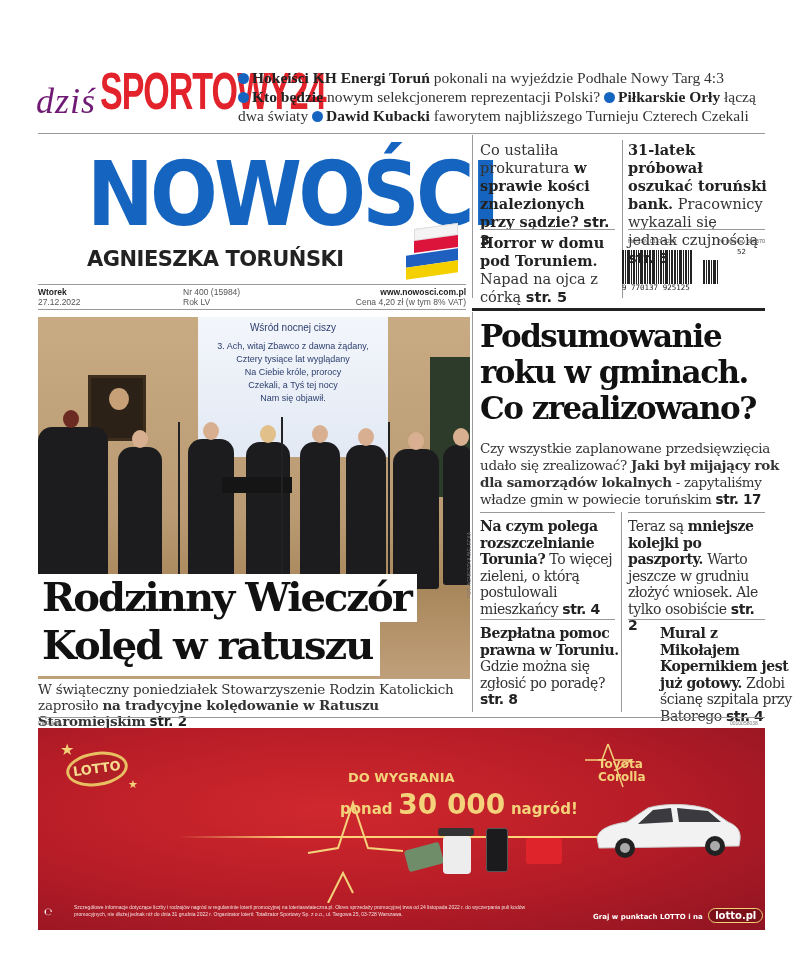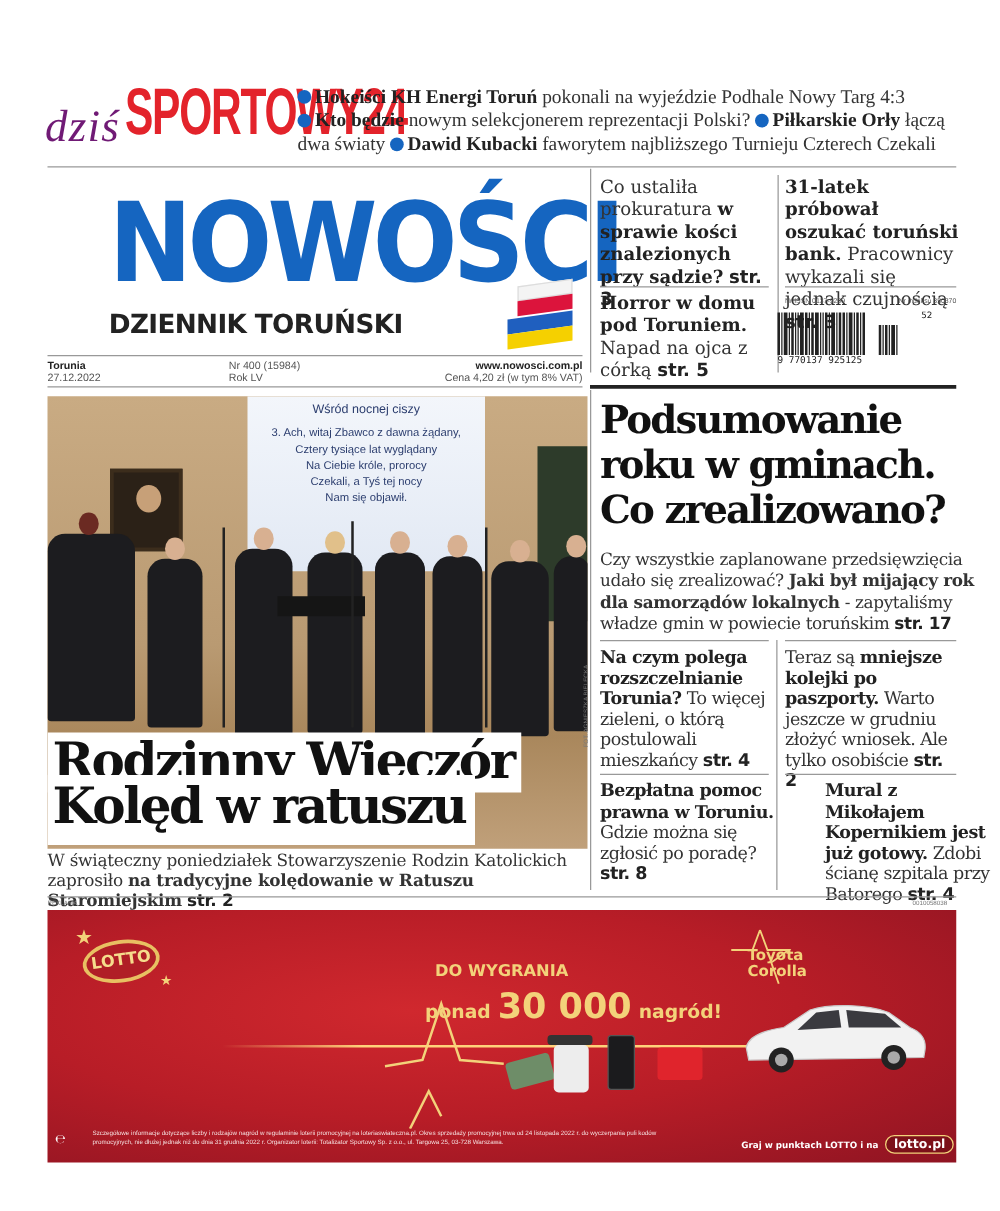"DZIENNIK TORUŃSKI" div.abs { text: DZIENNIK -> AGNIESZKA }
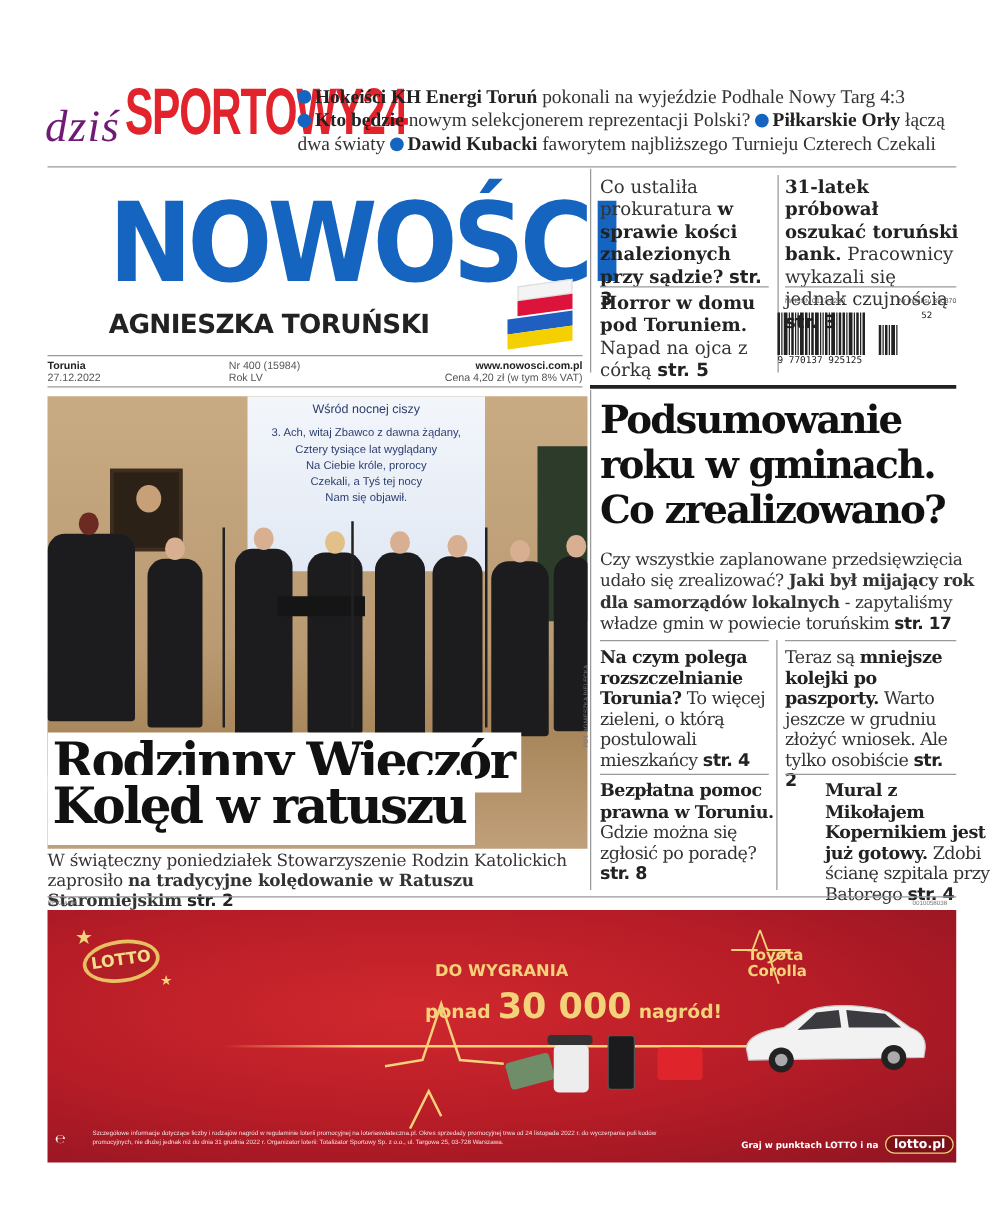"Torunia" b { text: Torunia -> Wtorek }
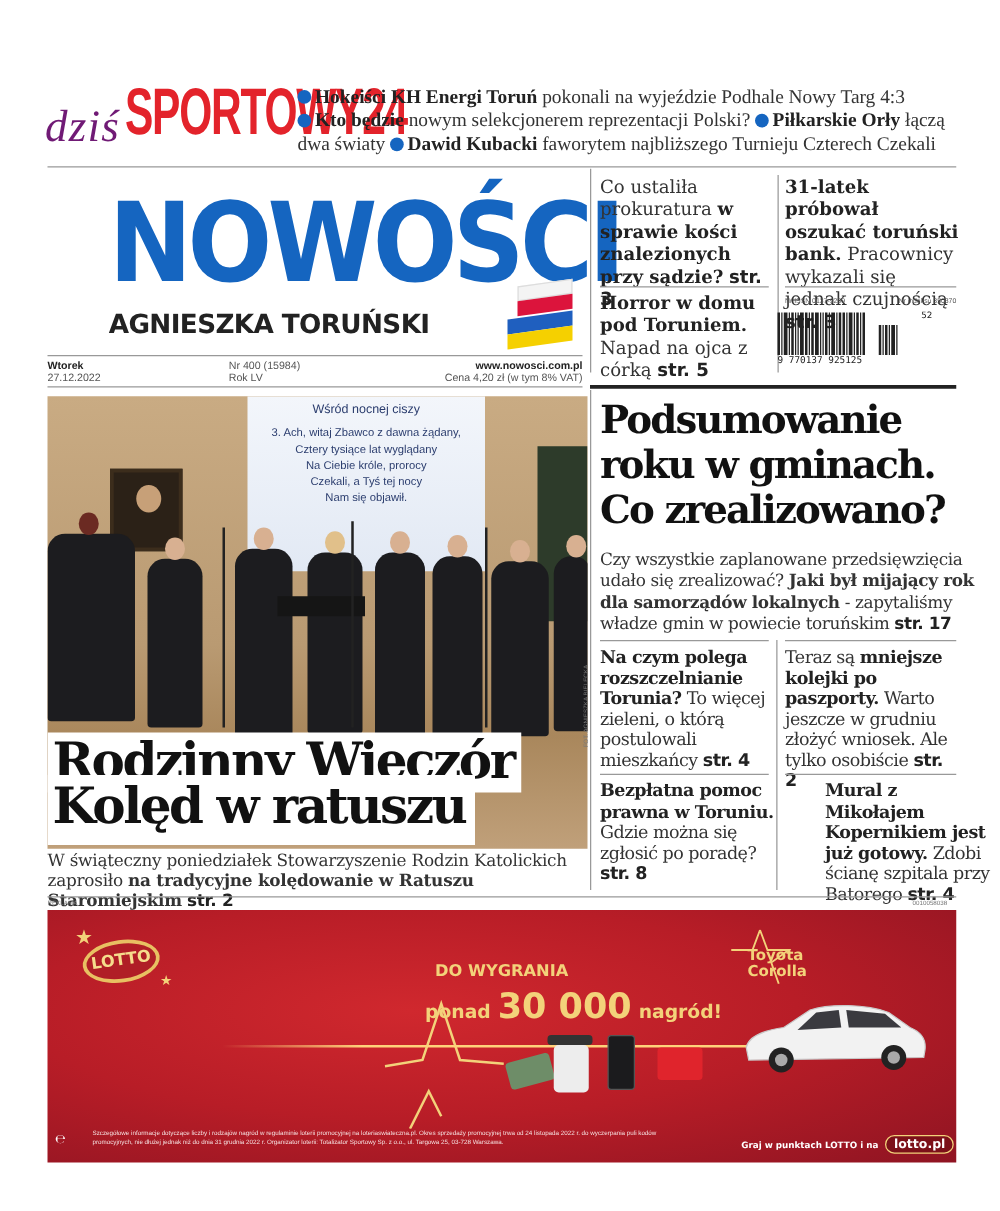"Rodzinny Wieczór" div.headline-box { top: 269px -> 257px }
